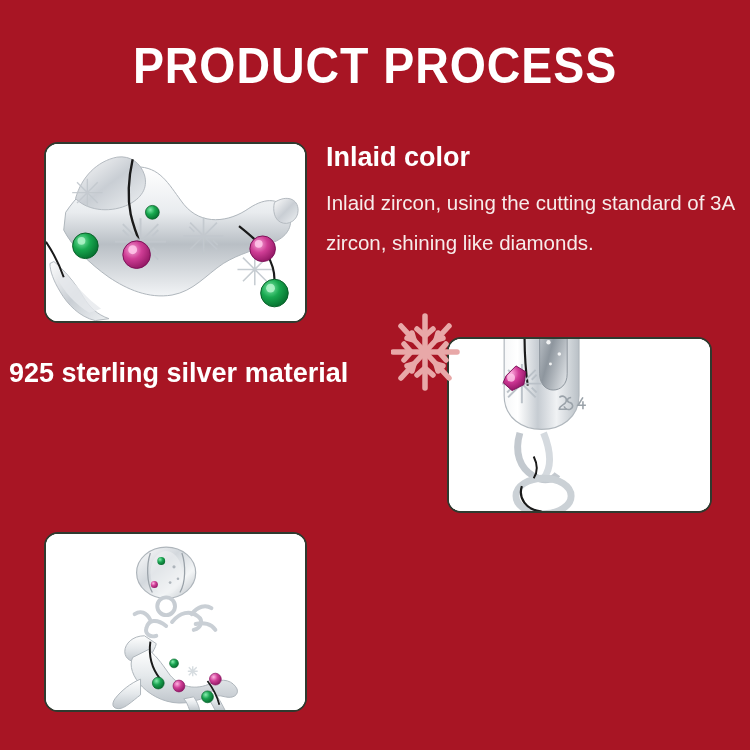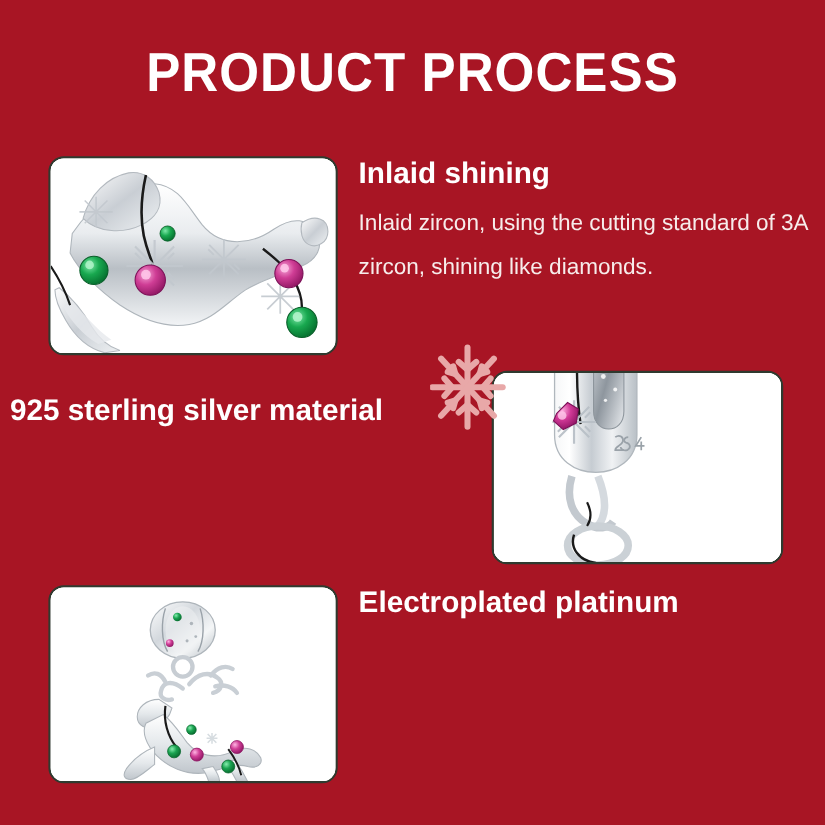"Inlaid shining" p.heading { text: shining -> color }
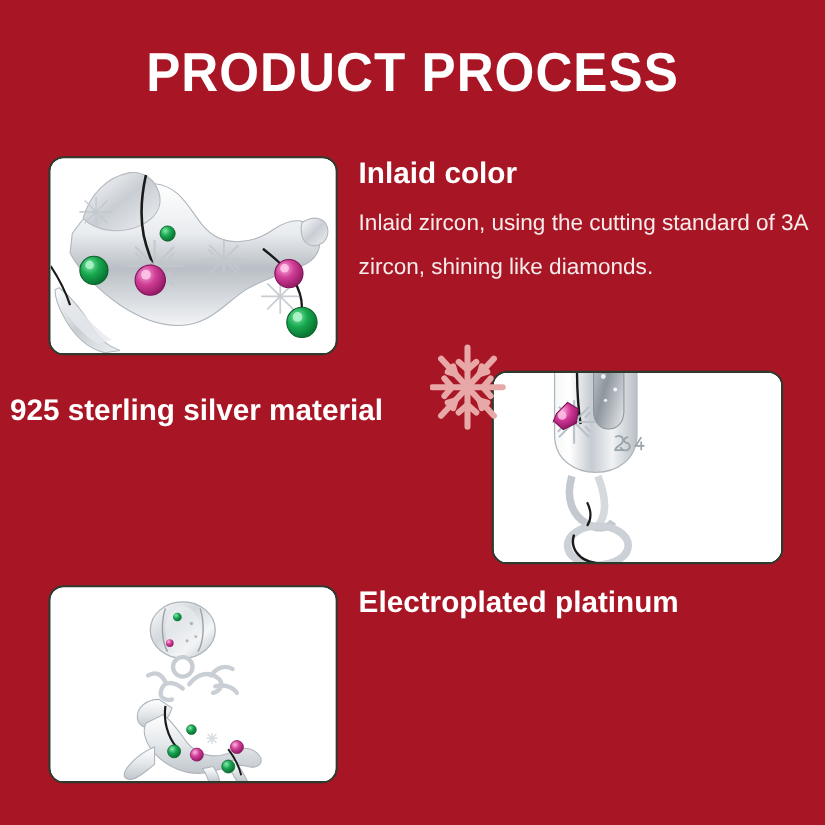"Electroplated platinum" p.heading { html: <p>Electroplated platinum</p> -> none }
